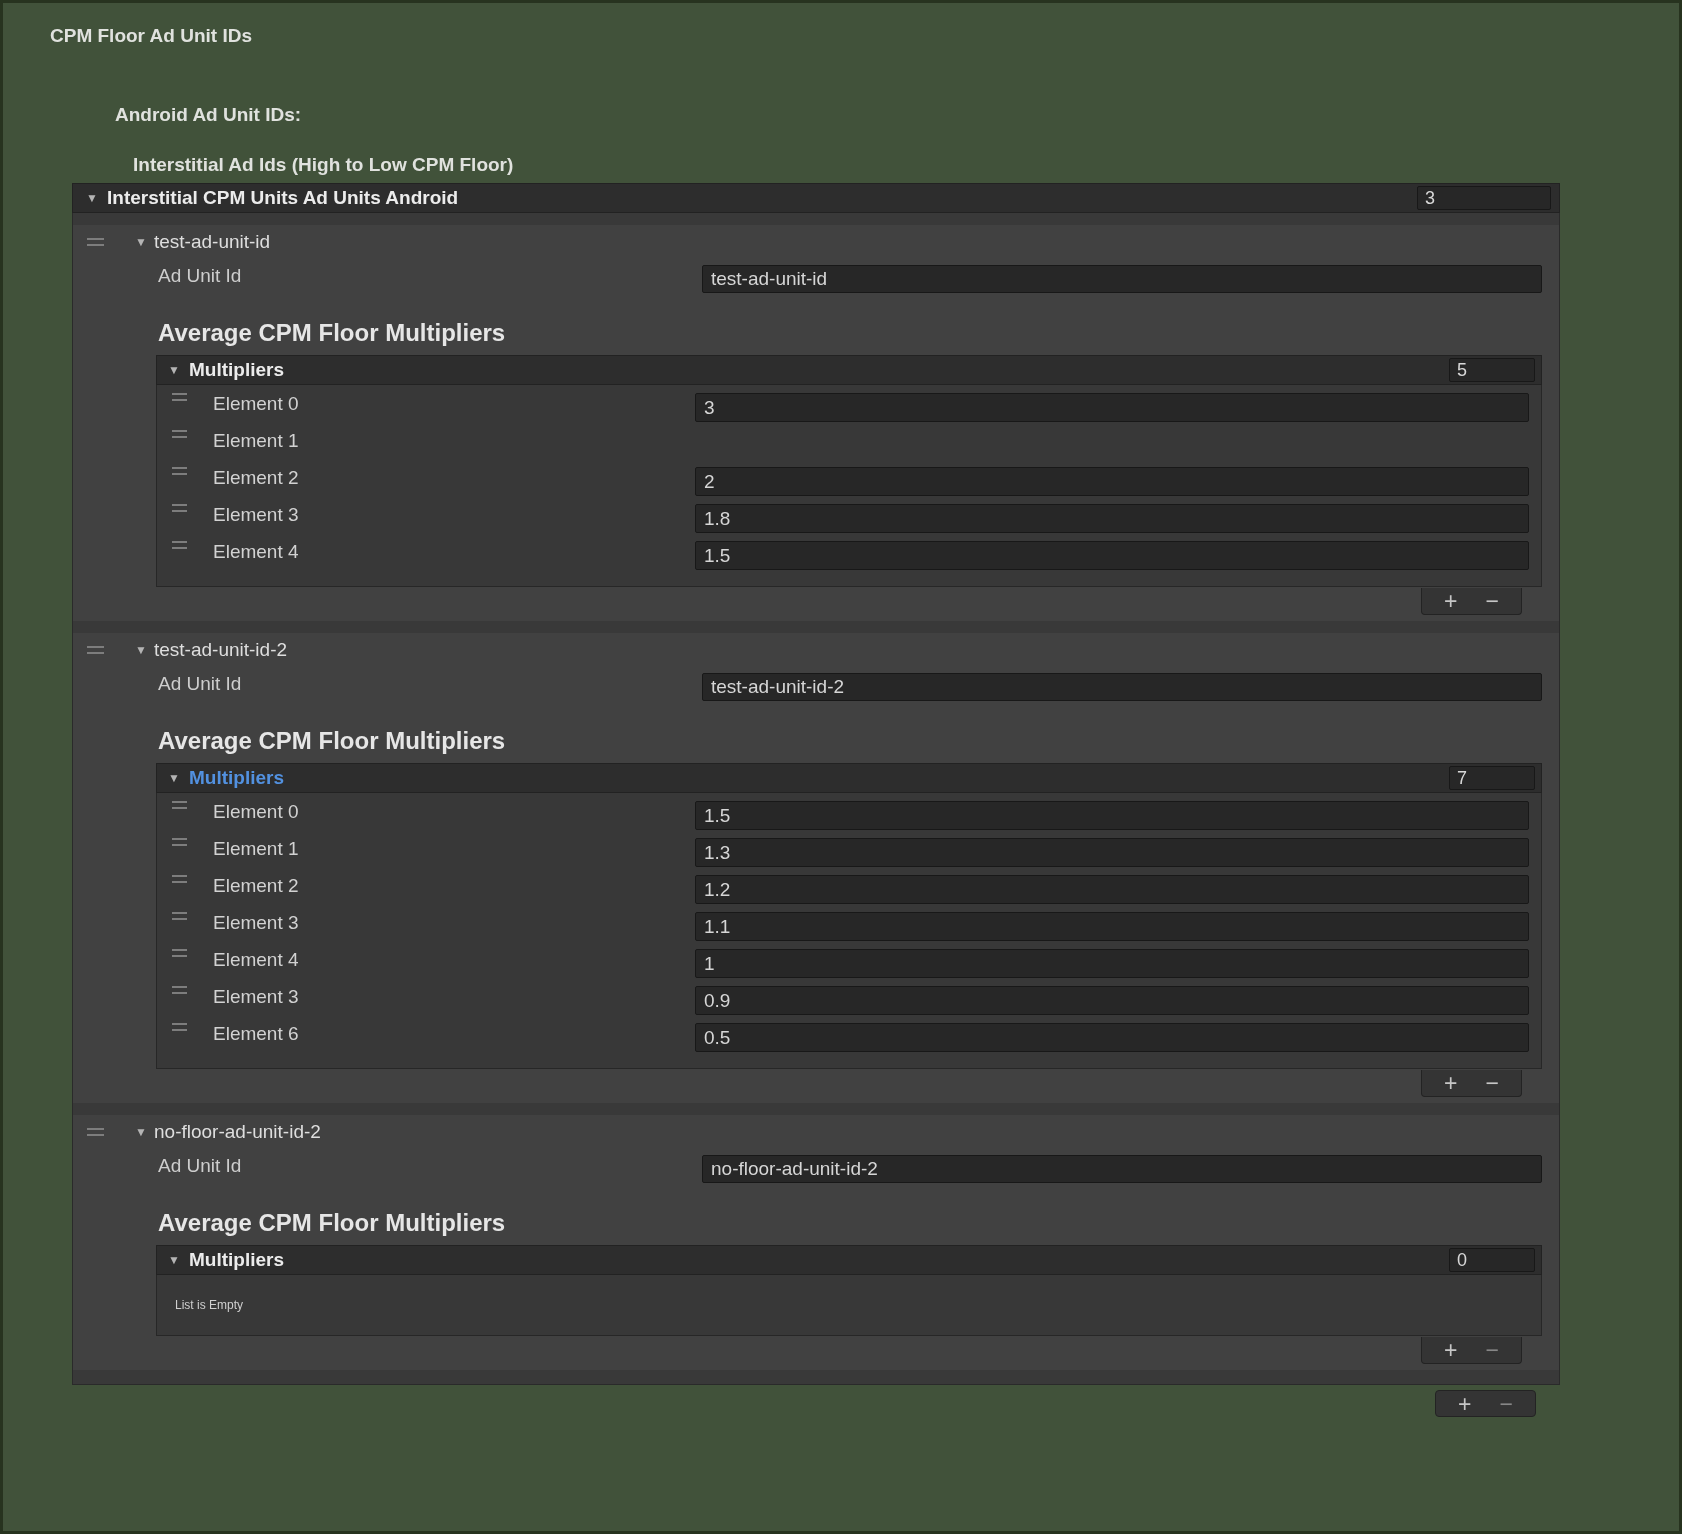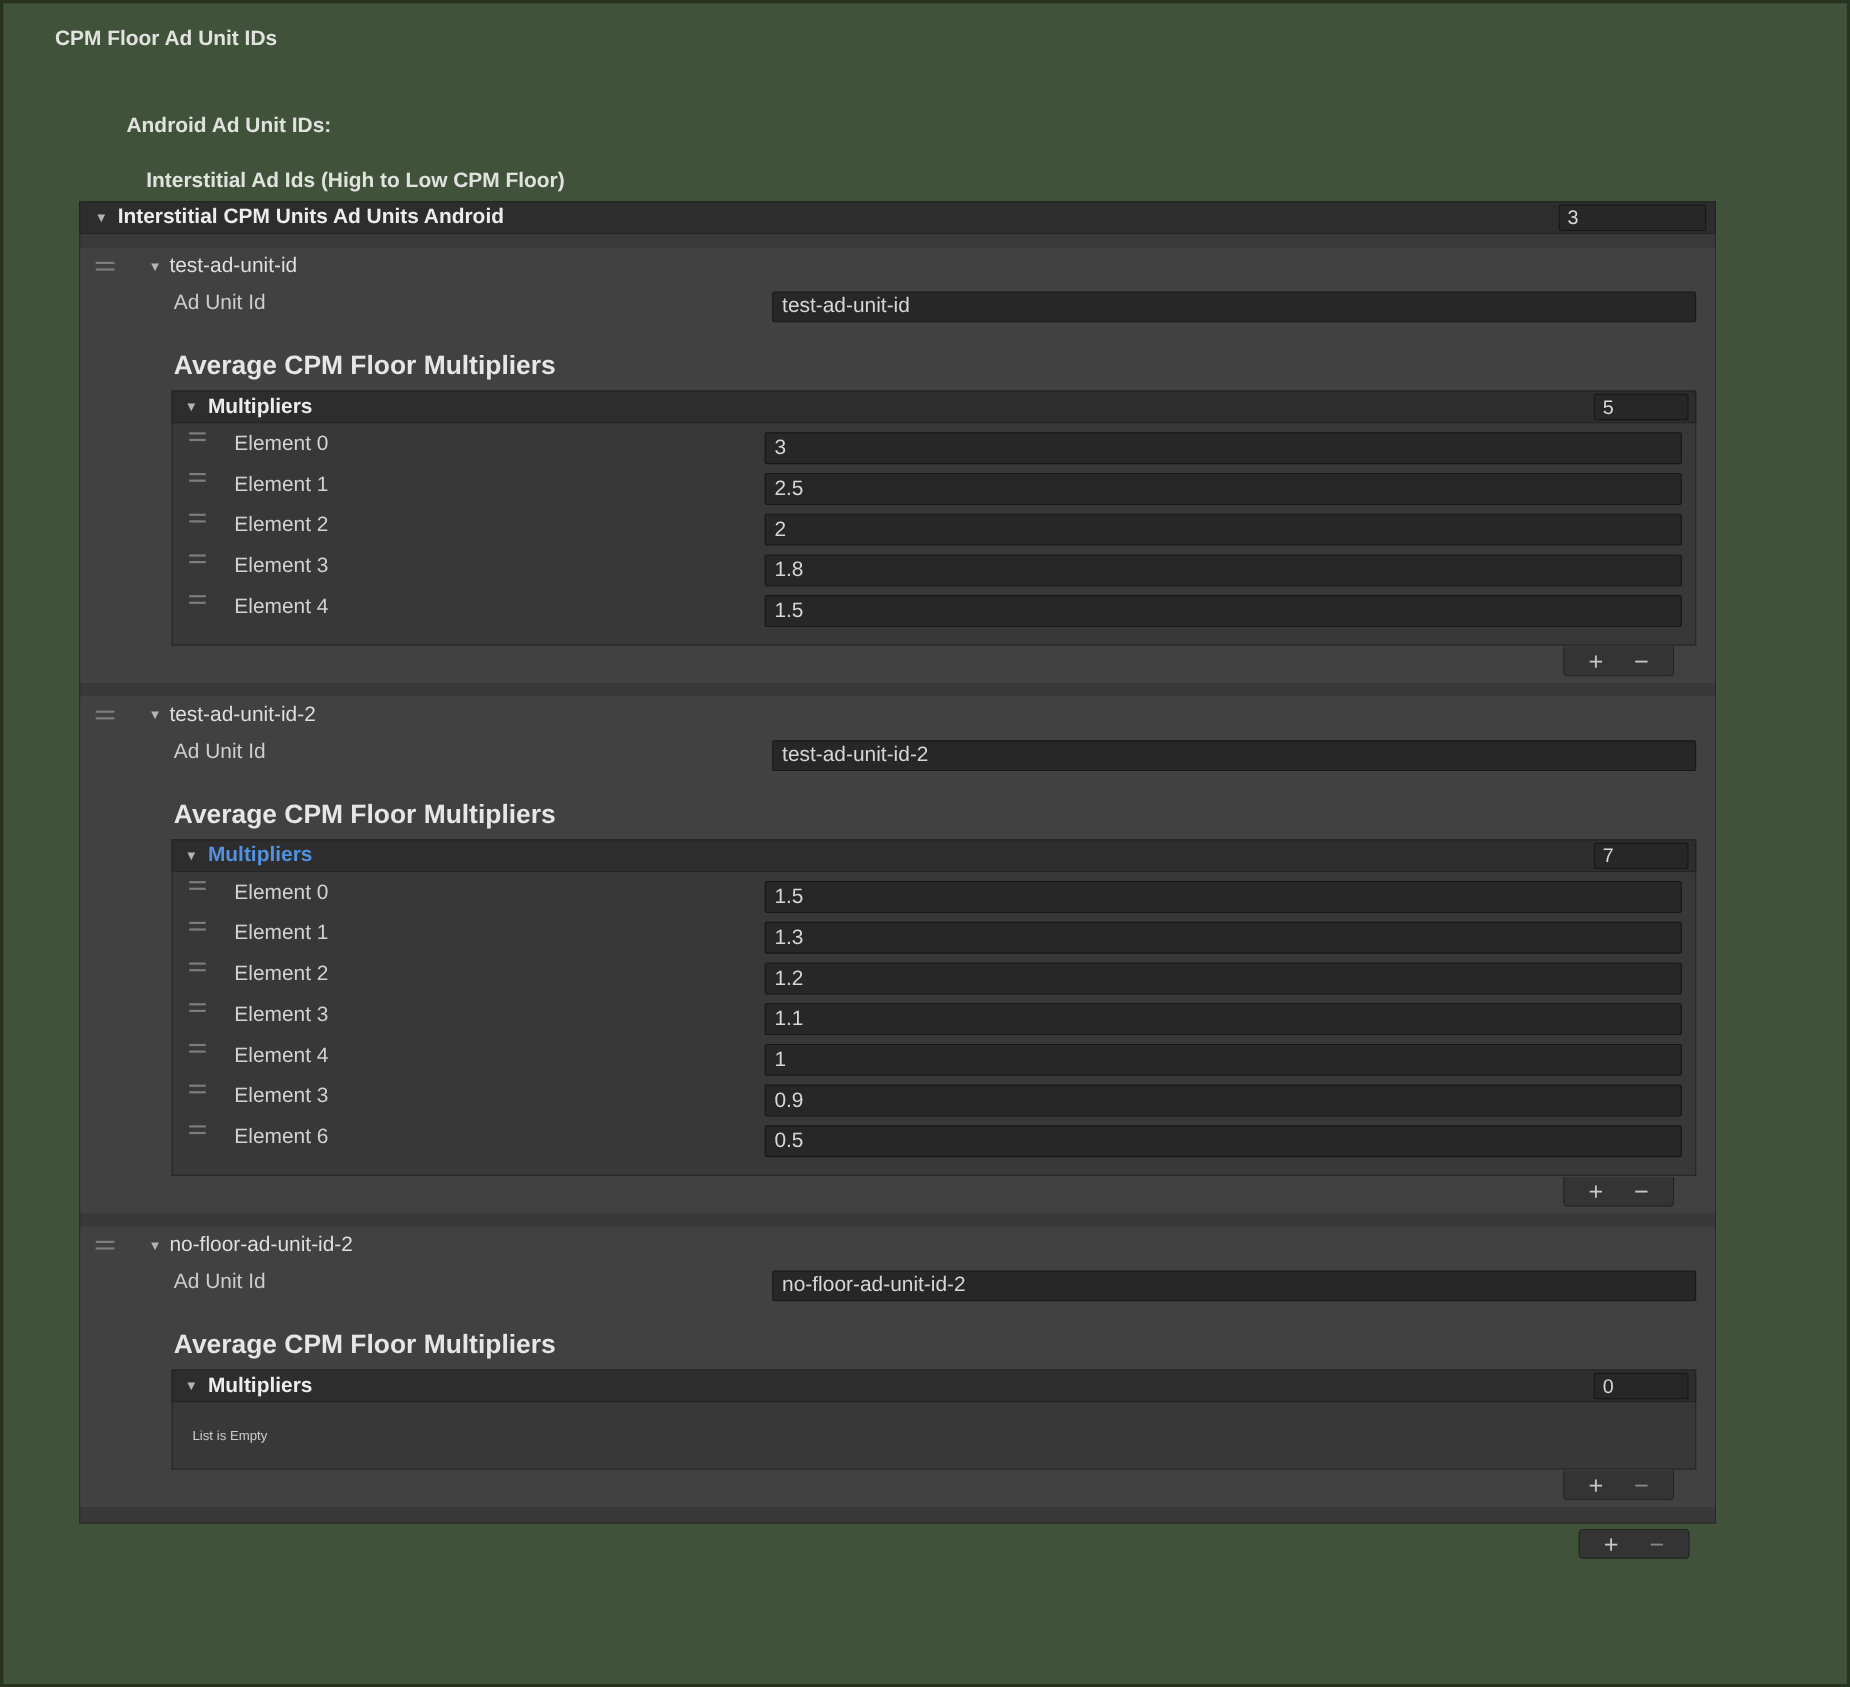"2.5" input.text-field { html: <input> -> none }
